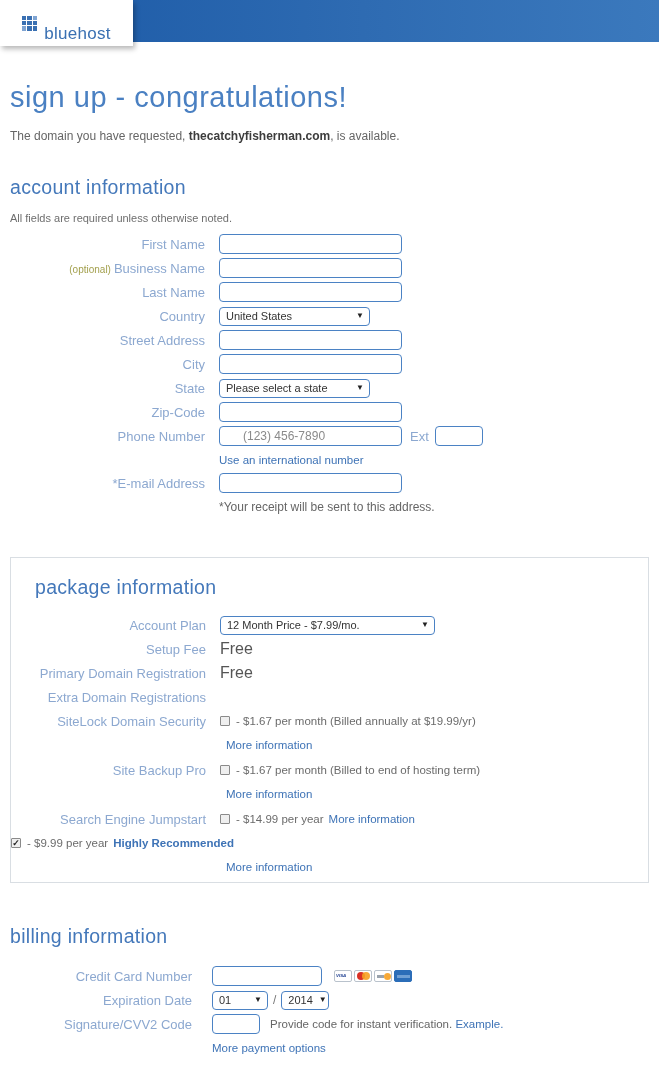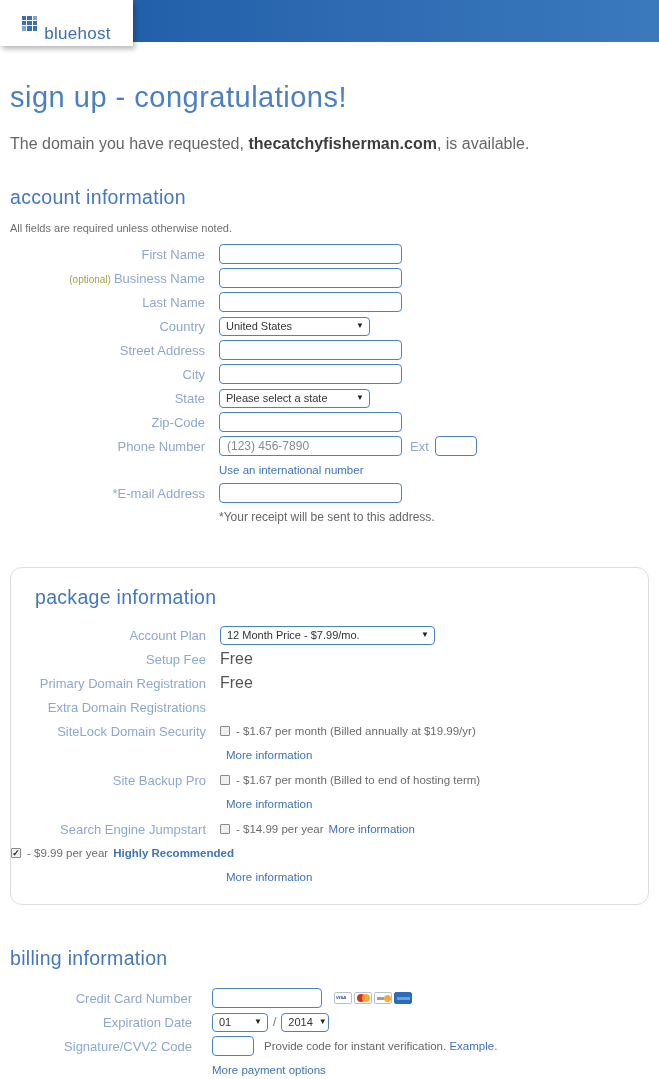"The domain you have requested," .intro { font-size: 16px -> 12px; margin-top: 21px -> 15px }
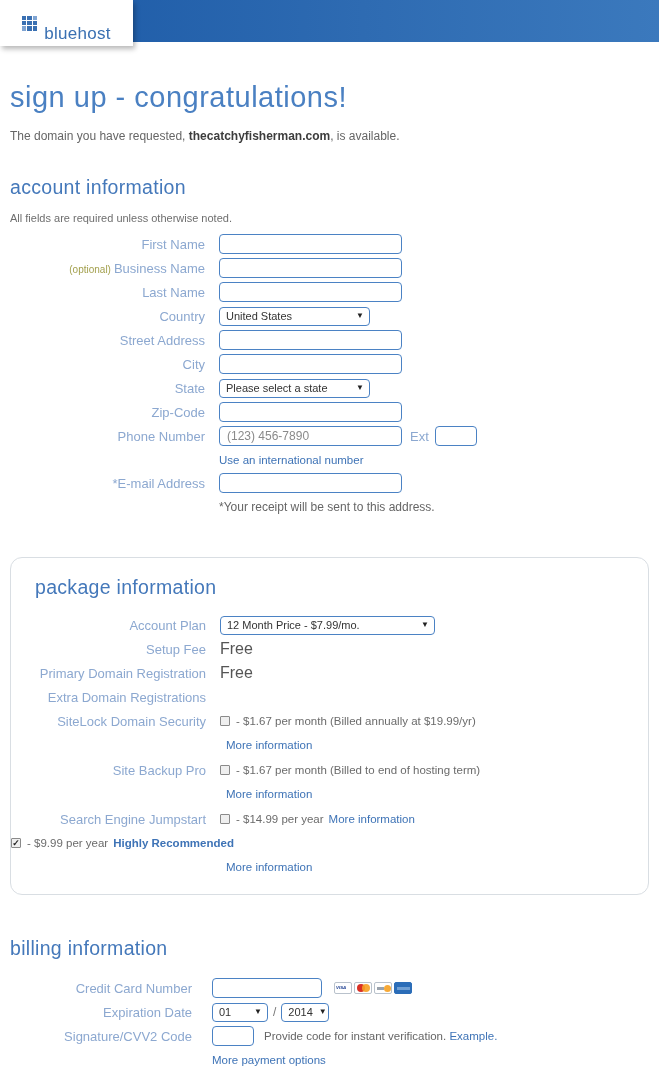"(123) 456-7890" .ti { padding: 0 7px -> 0 23px }
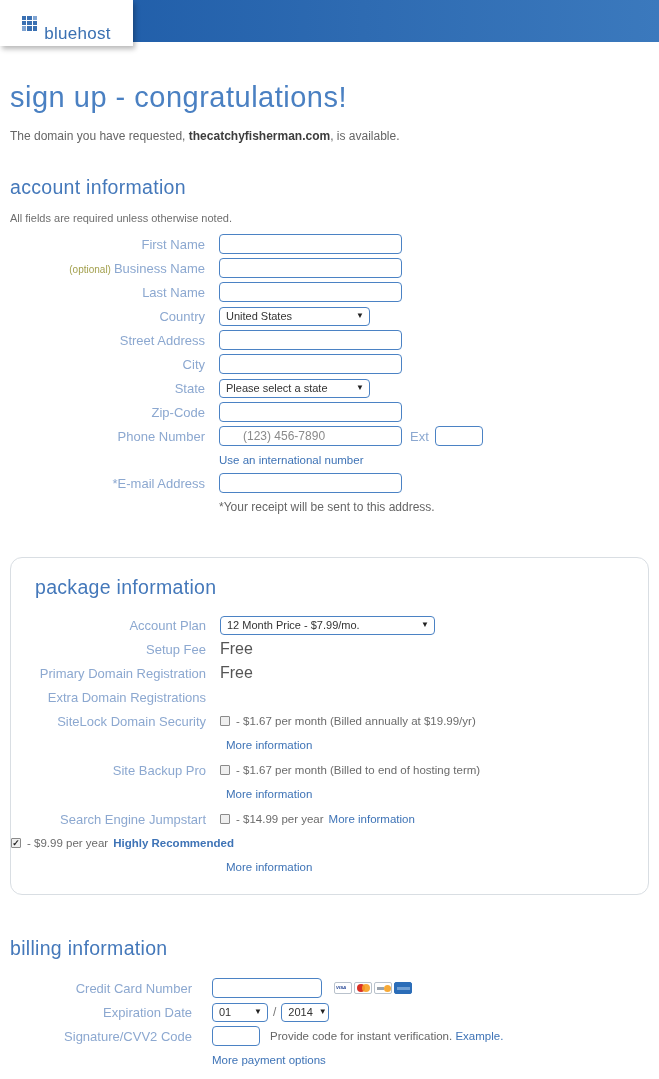"package information" .pkg-box { border-radius: 12px -> 0; padding: 12px 0 12px -> 12px 0 0 }
